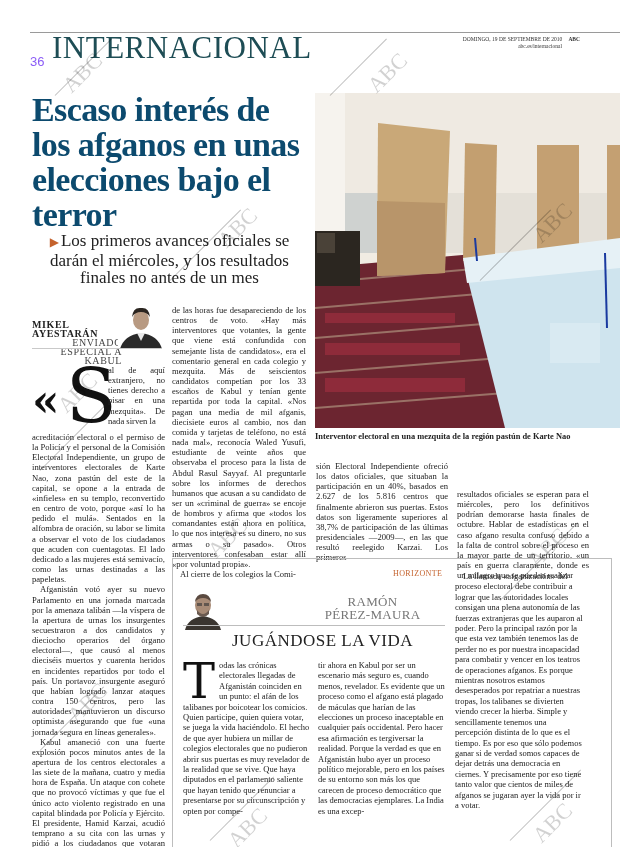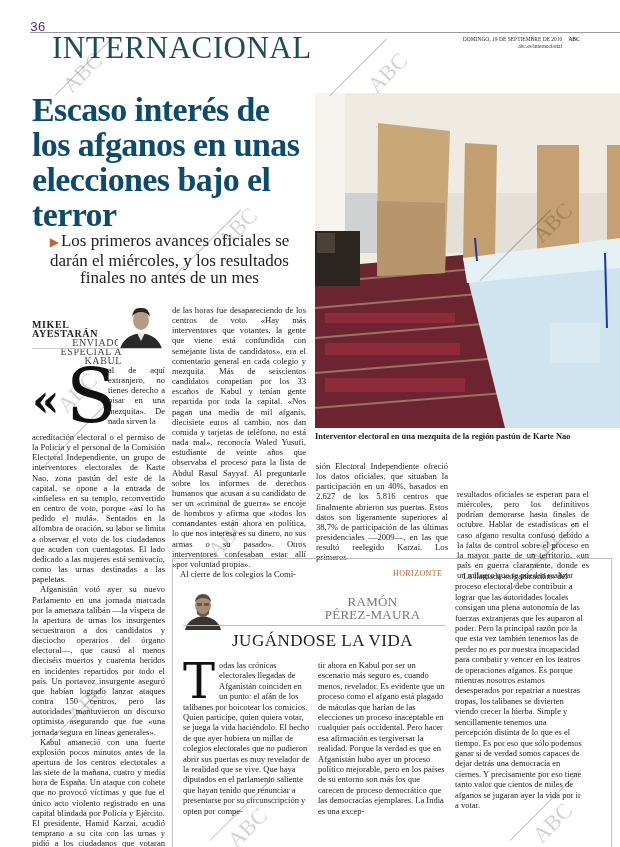"36" .page-num { color: #4c1d95 -> #8b5cf6; font-family: Liberation Mono, monospace -> Liberation Sans, sans-serif; top: 20px -> 54px }
